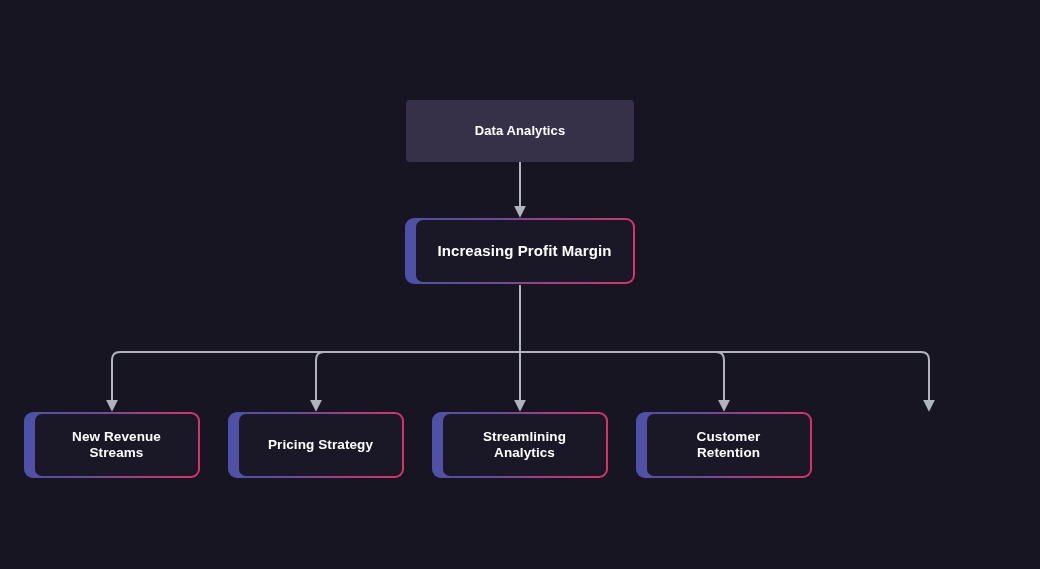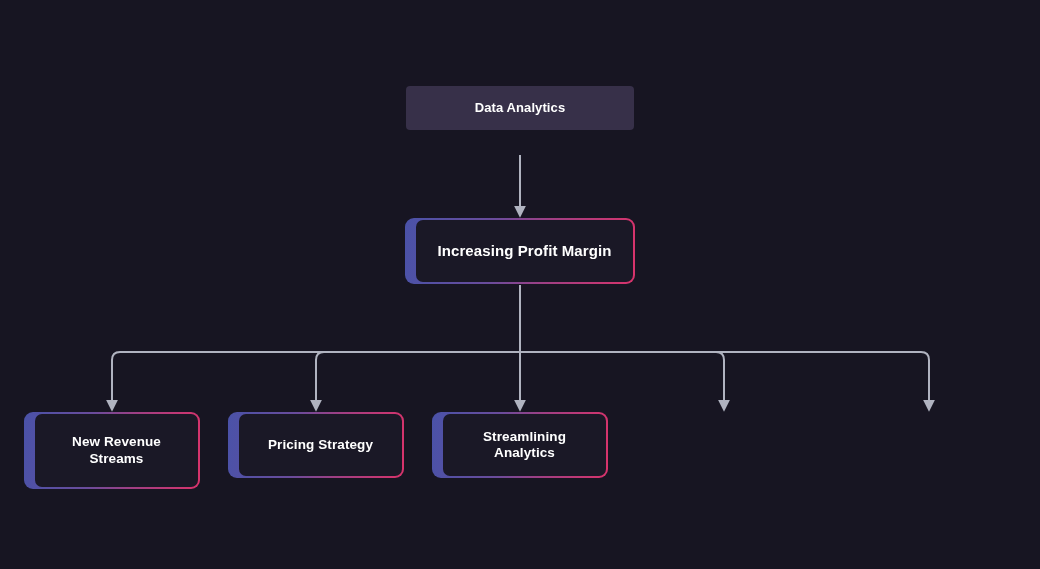"Data Analytics" div.node { height: 44px -> 62px; top: 86px -> 100px }
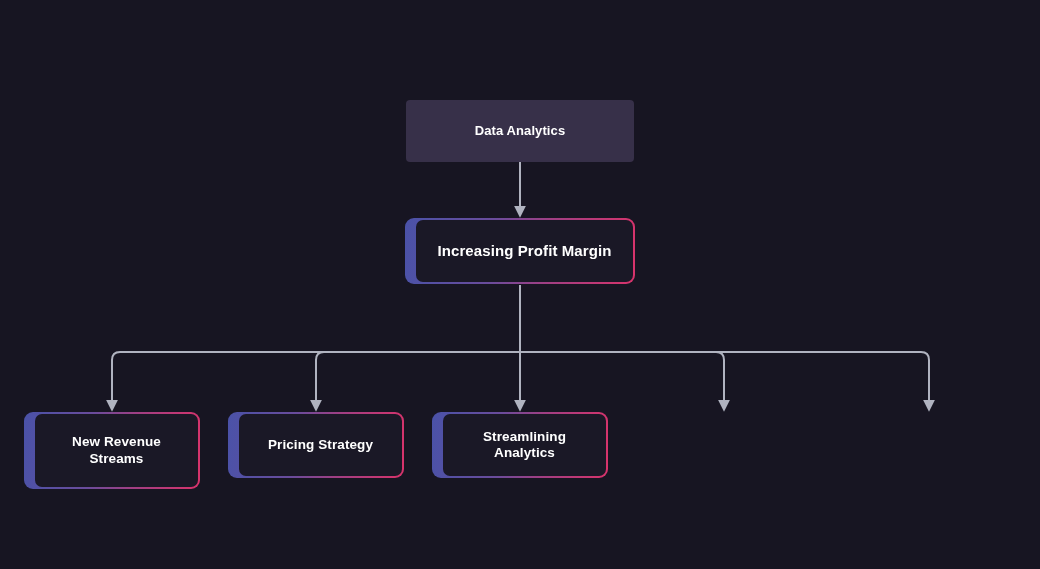"New Revenue" div.node { height: 77px -> 66px }
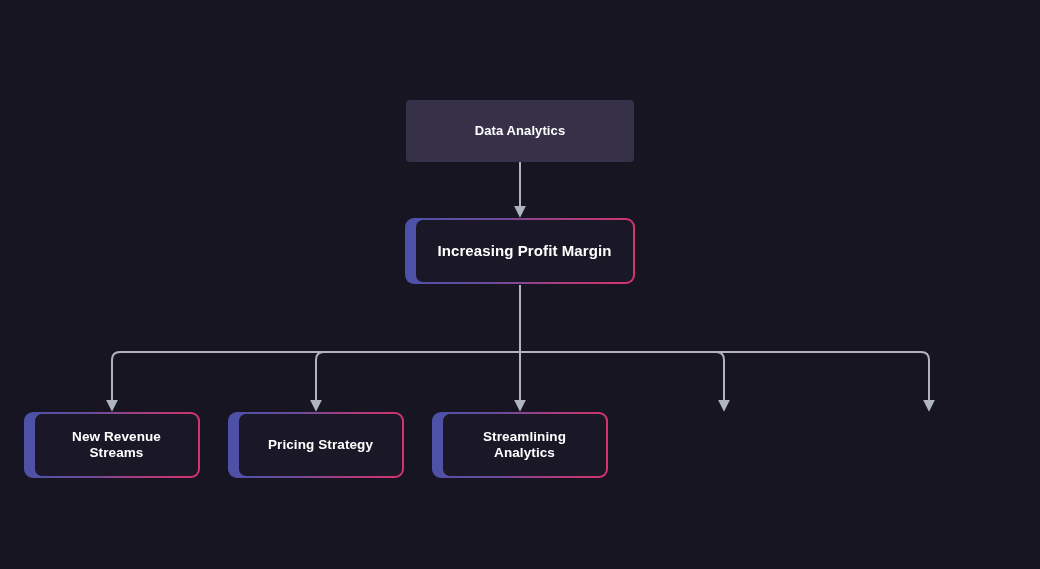"Customer" div.node { html: none -> <div> <div> <span>Customer Retention</span> </div> </div> }
